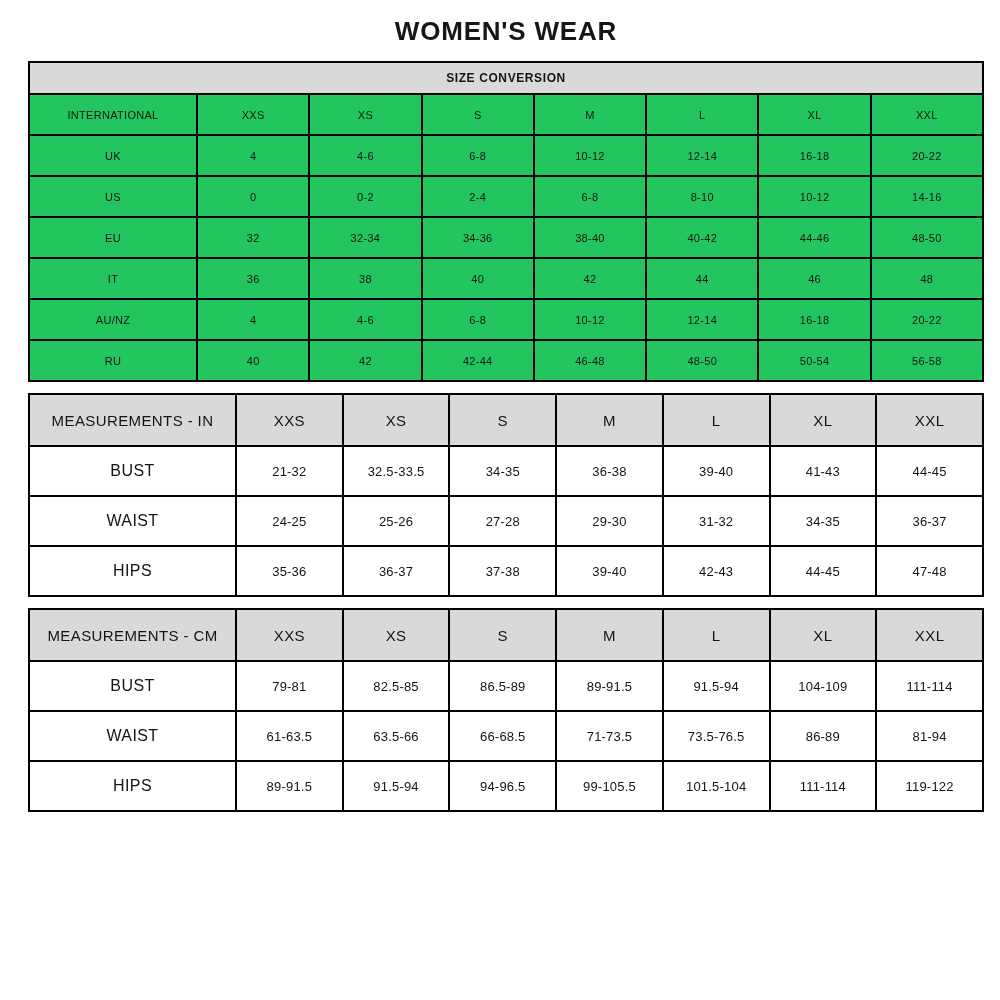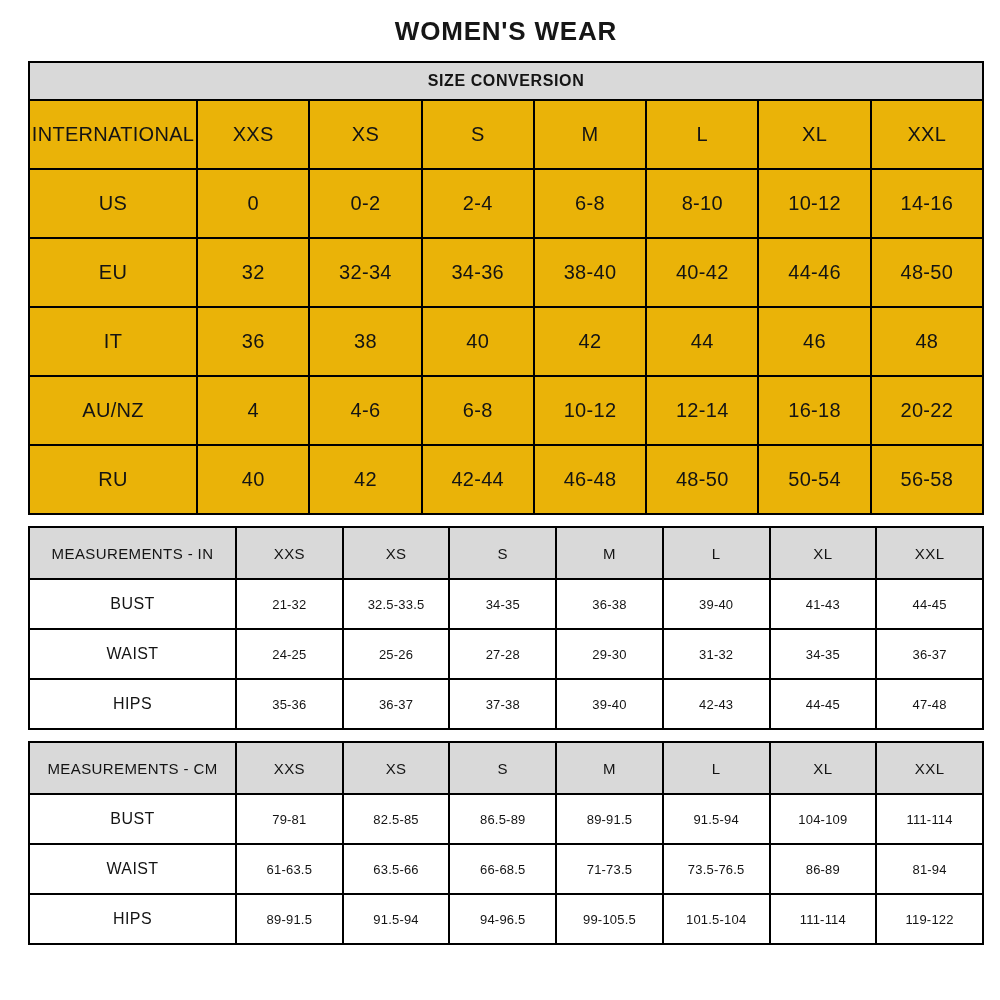"SIZE CONVERSION" .sc-title th { font-size: 16px -> 12px; height: 38px -> 32px }
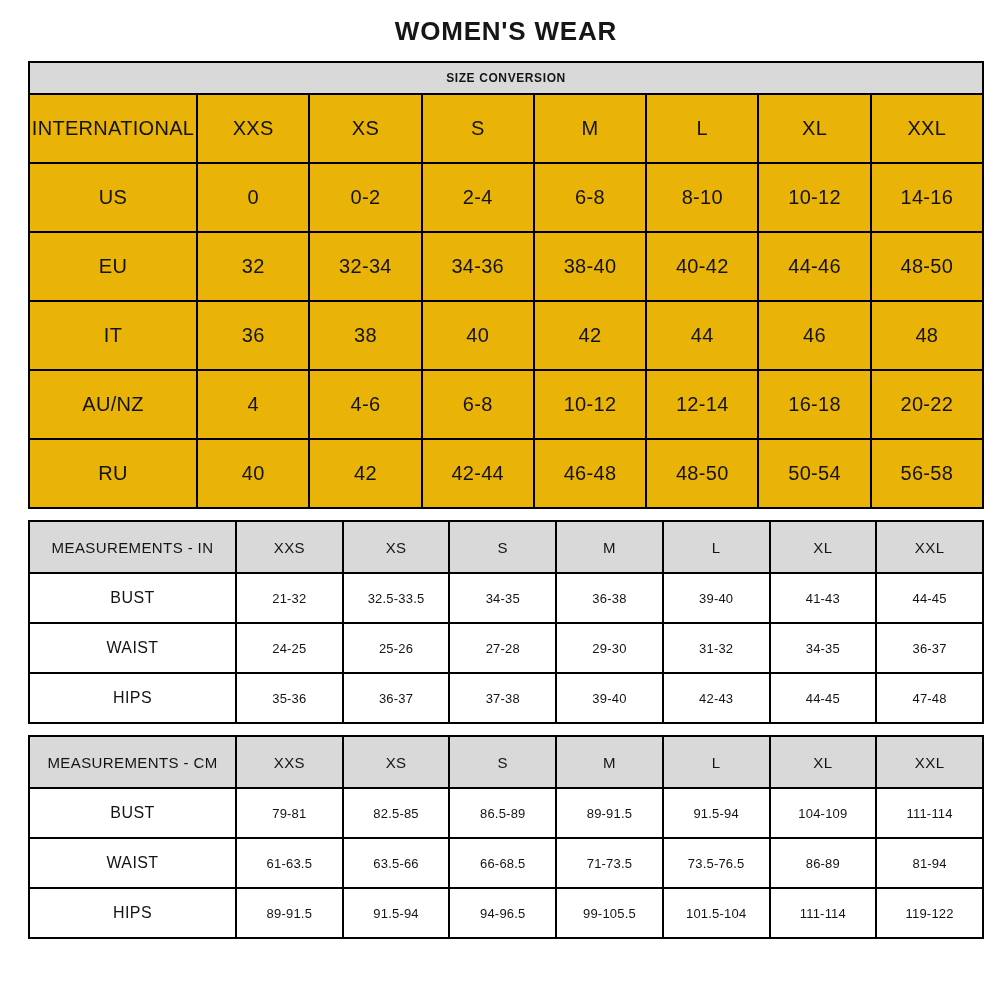"INTERNATIONAL" .sc-row td { background: #eab308 -> #22c55e; font-size: 20px -> 11px; height: 69px -> 41px }
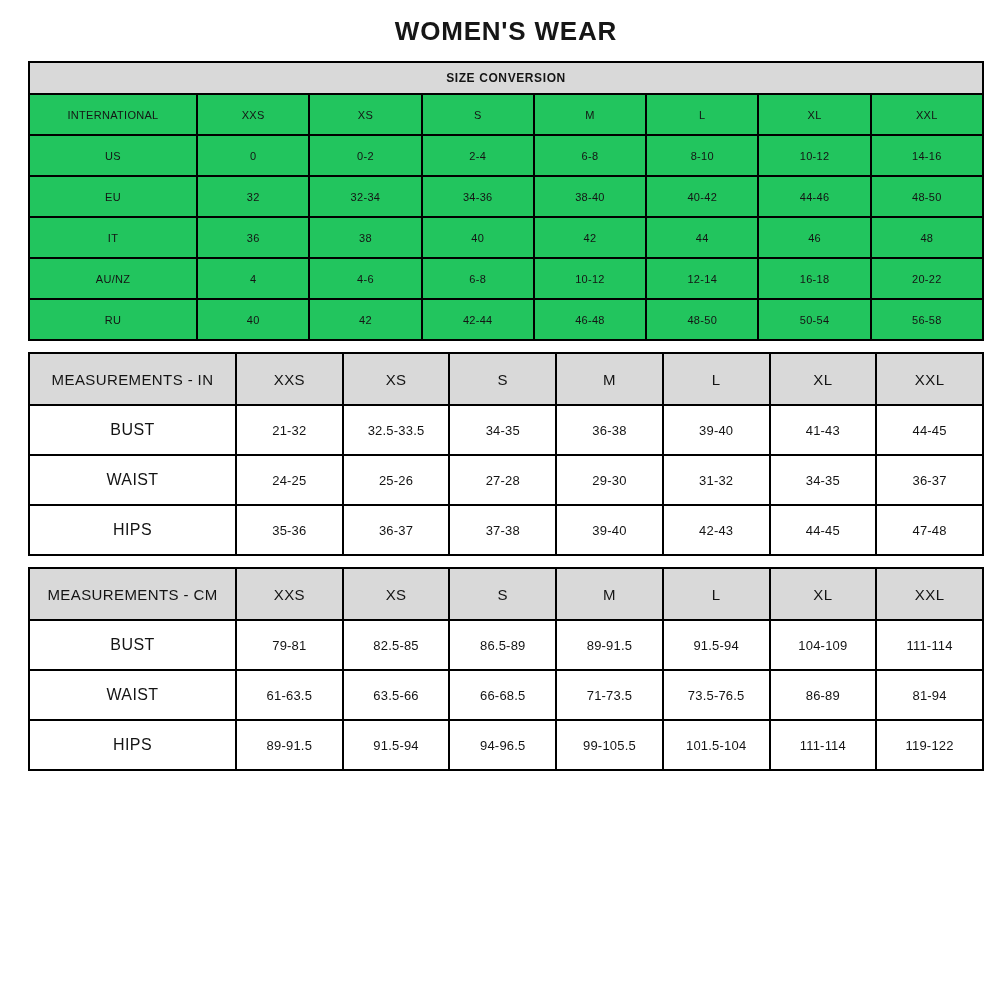"UK" tr.sc-row { html: none -> <tr> <td>UK</td> <td>4</td> <td>4-6</td> <td>6-8</td> <td>10-12</td> <td>12-14</td> <td>16-18</td> <td>20-22</td> </tr> }
